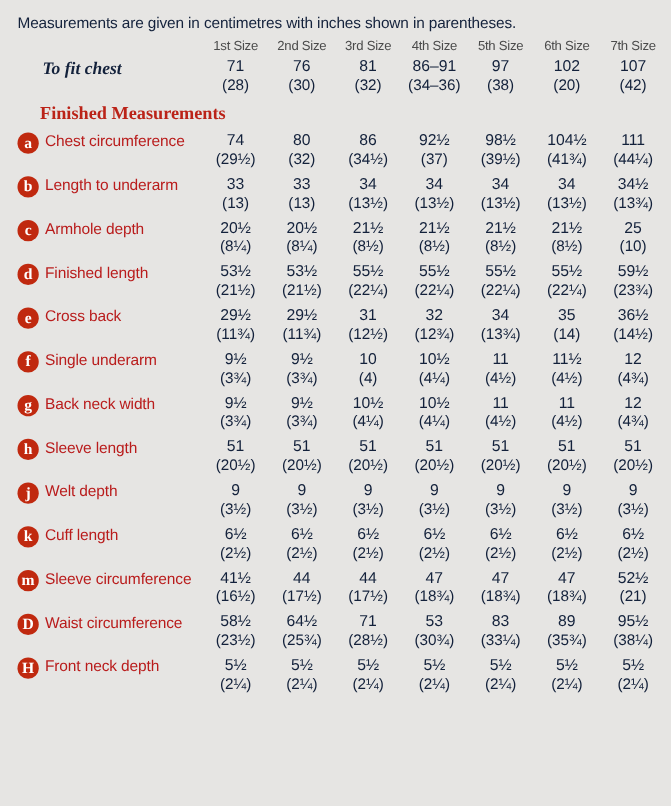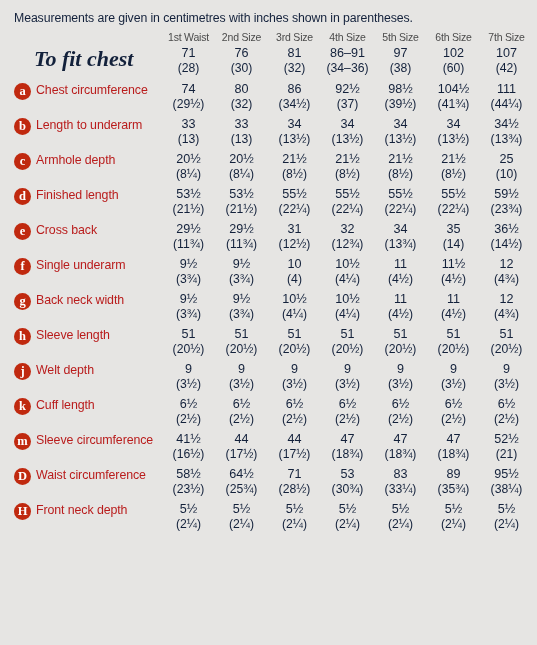"1st Waist" td { text: Waist -> Size }
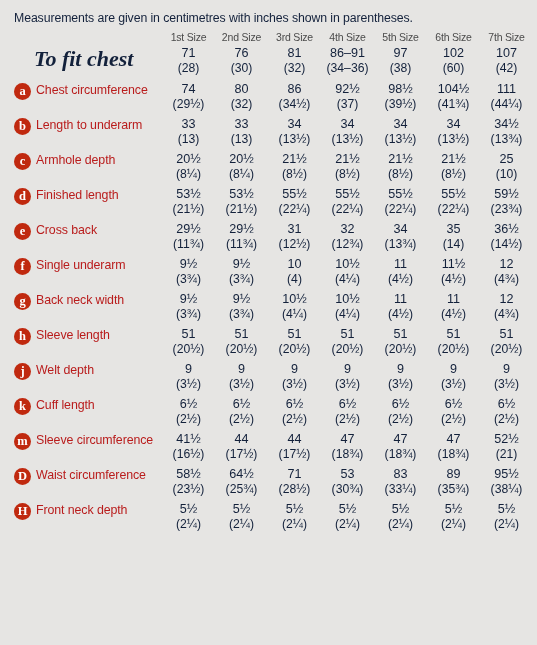"To fit chest" .tofit-label { font-size: 22px -> 14px }
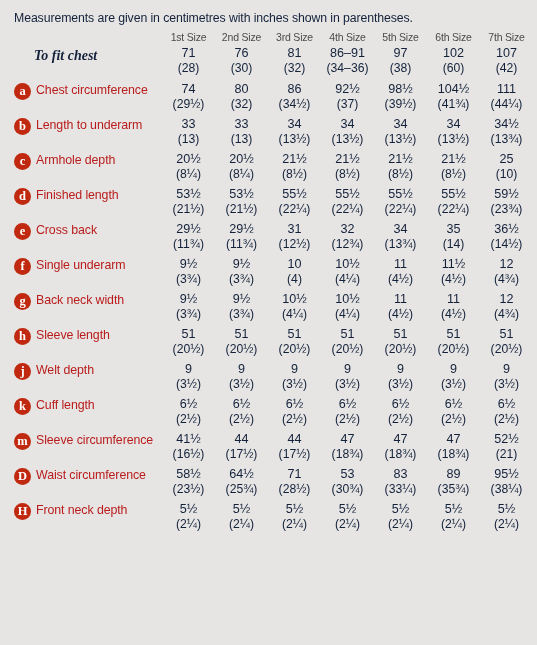"(60)" span.inch { text: 60 -> 20 }
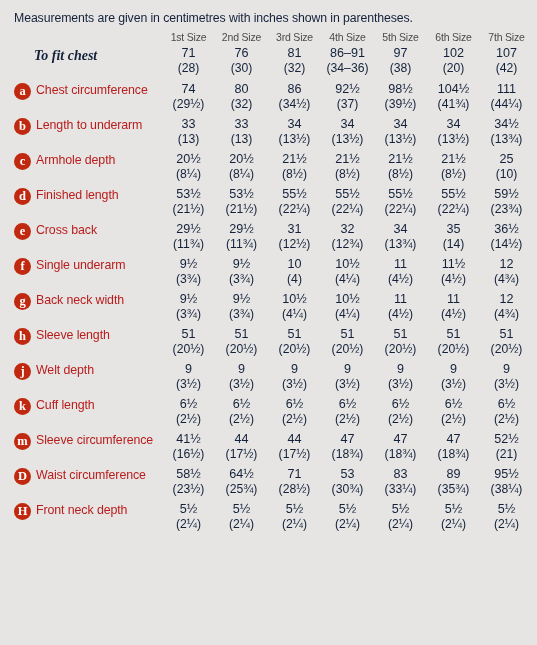"Finished Measurements" tr.section { html: none -> <tr> <td> <div>Finished Measurements</div> </td> </tr> }
